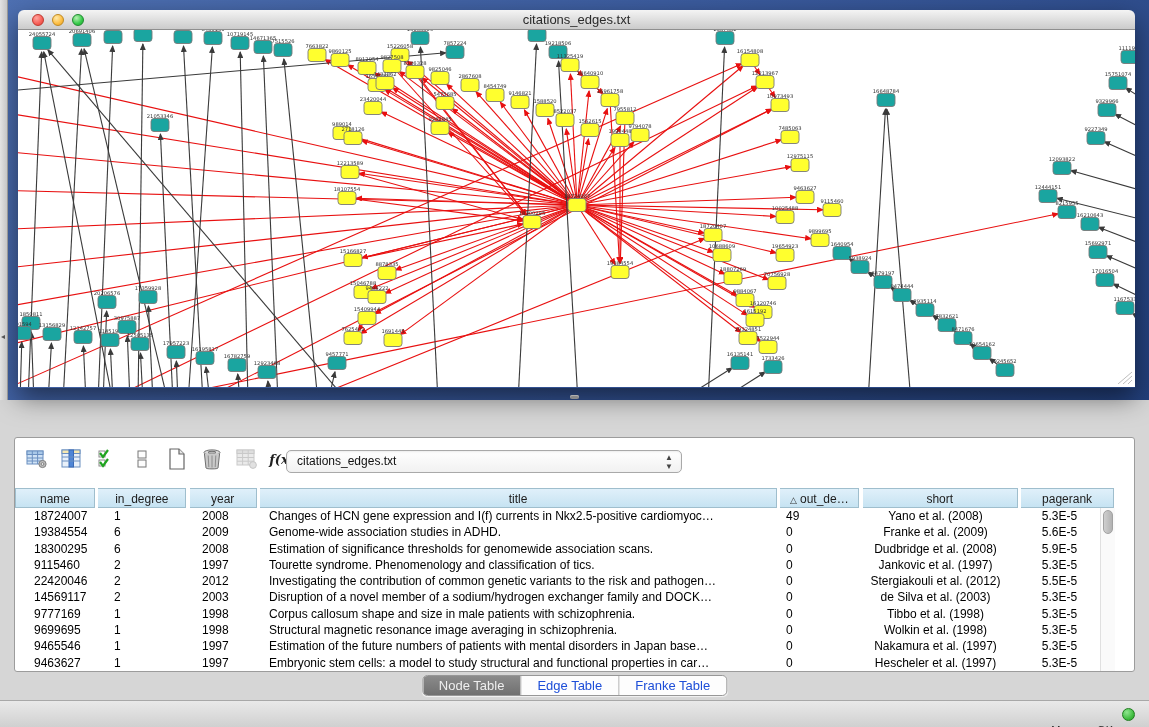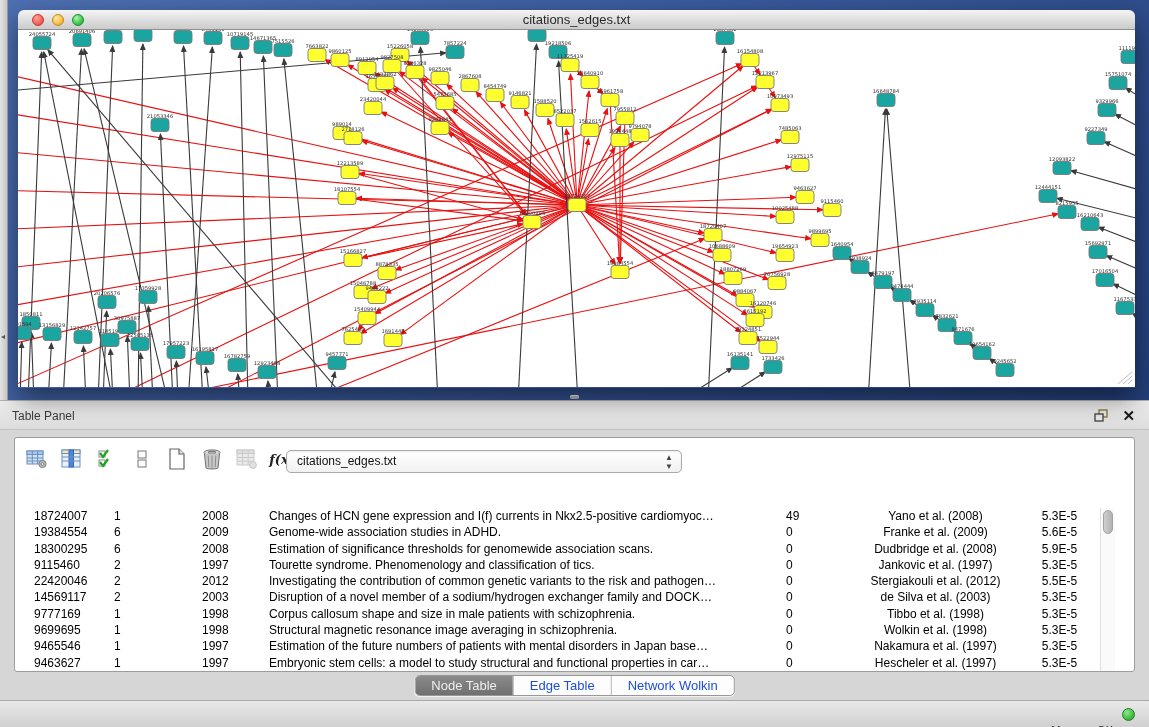"Table Panel" div.panel-header { html: <div> <span>Table Panel</span> <svg> <rect></rect> <rect></rect> </svg> <span>✕</span> </div> -> none }
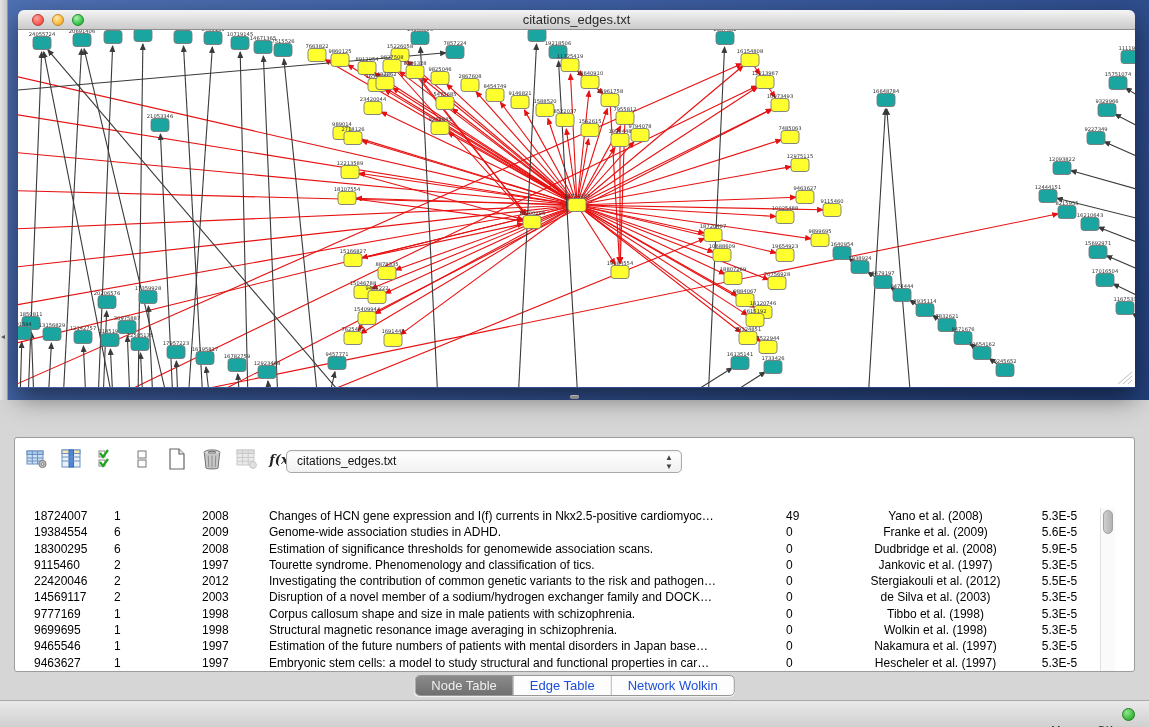"name in_degree year title △" div.thead { html: none -> <div> <span><span>name</span></span> <span><span>in_degree</span></span> <span><span>year</span></span> <span><span>title</span></span> <span><span>△</span><span>out_de…</span></span> <span><span>short</span></span> <span><span>pagerank</span></span> </div> }
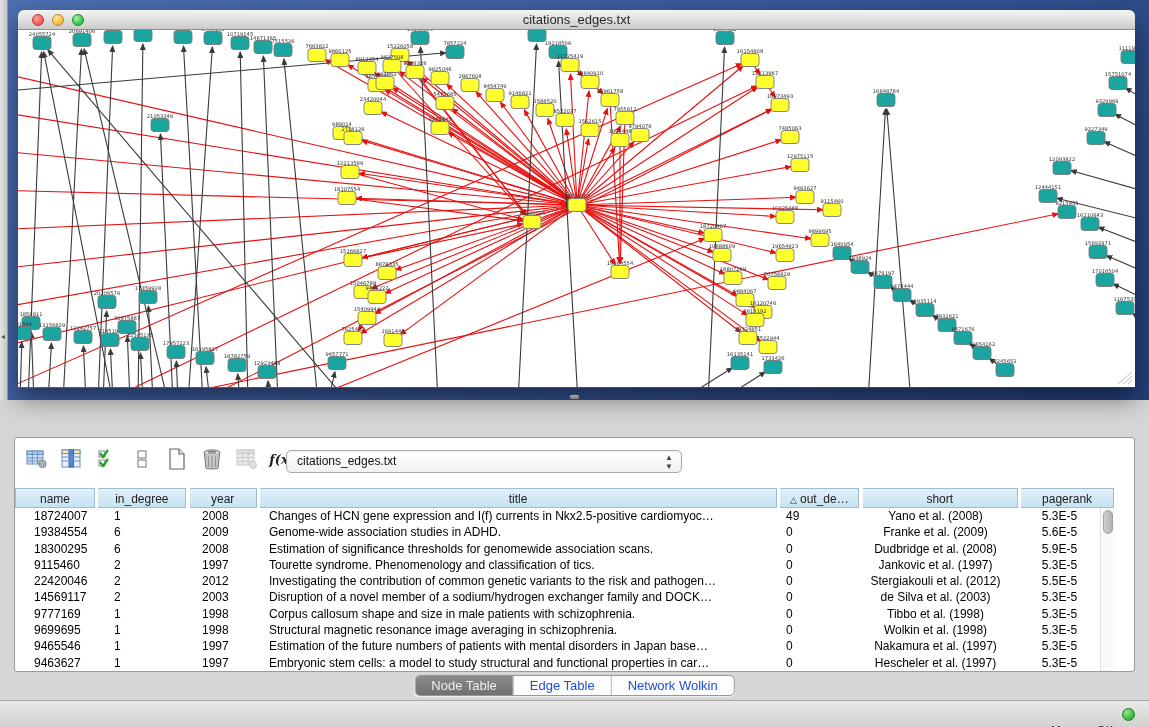"Network Wolkin" span.tab { text: Network Wolkin -> Franke Table }
